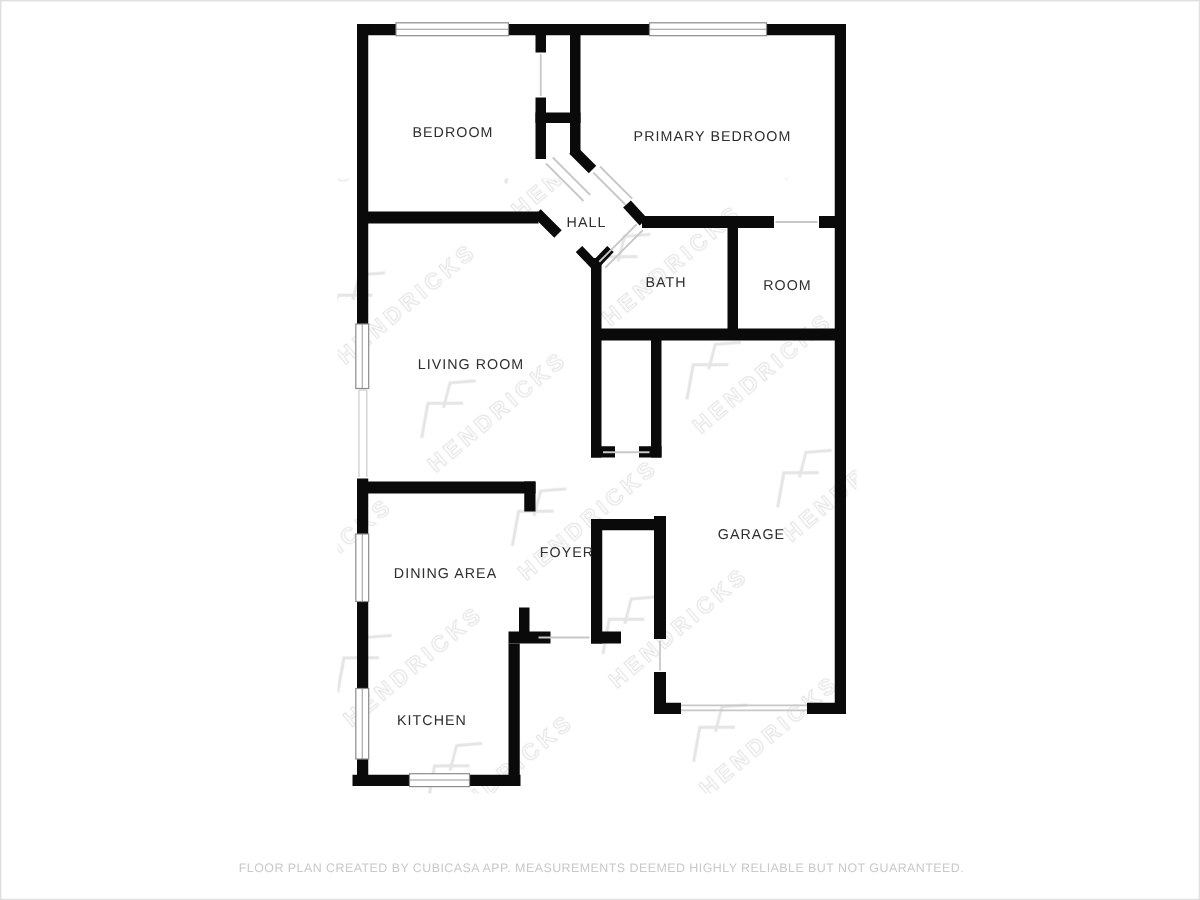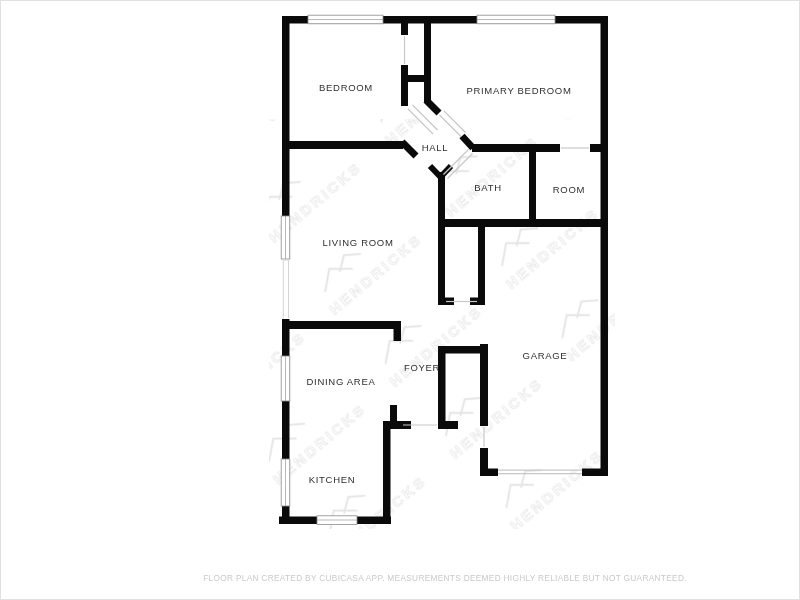"BEDROOM" .frame { padding-left: 44px -> none }
